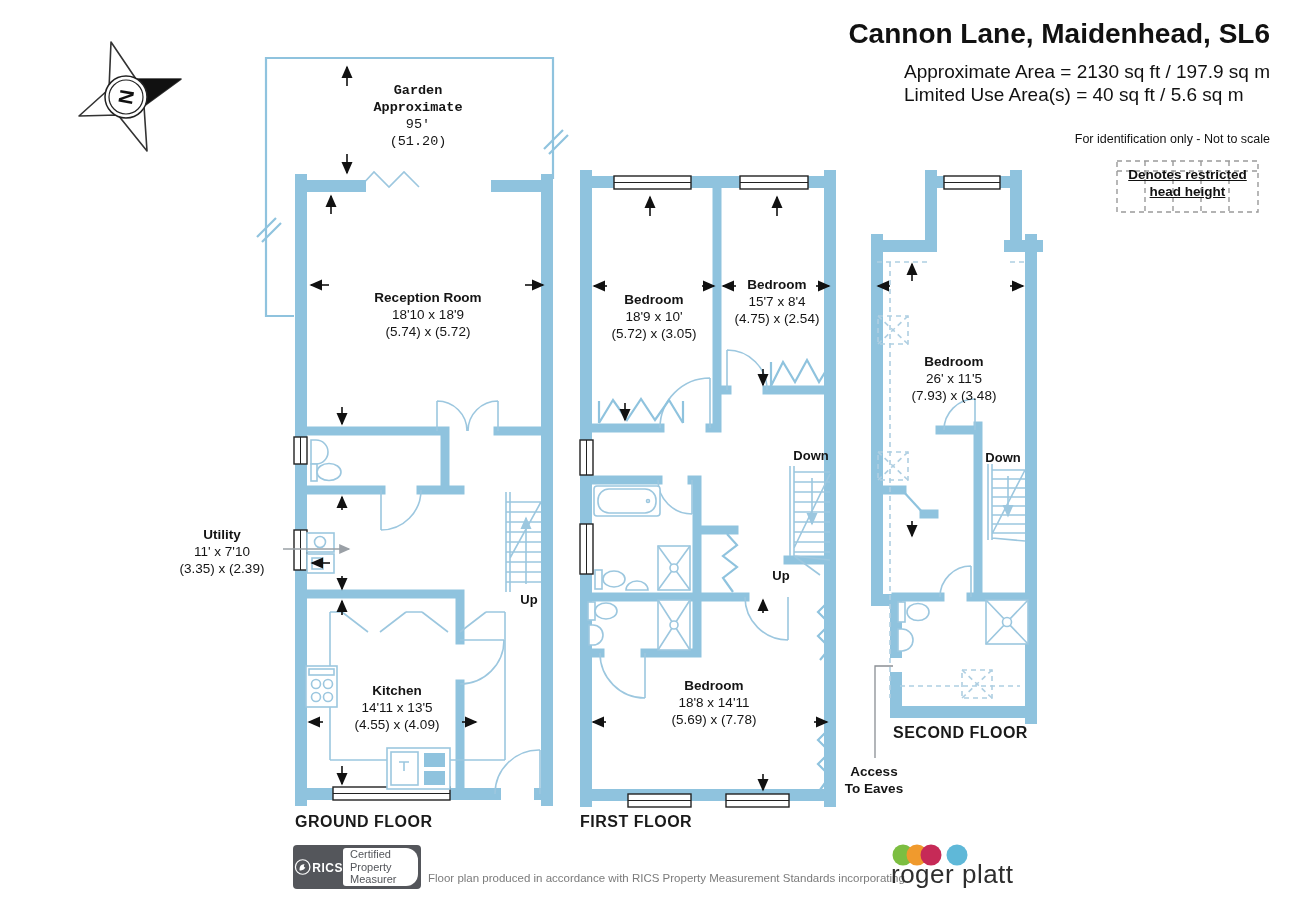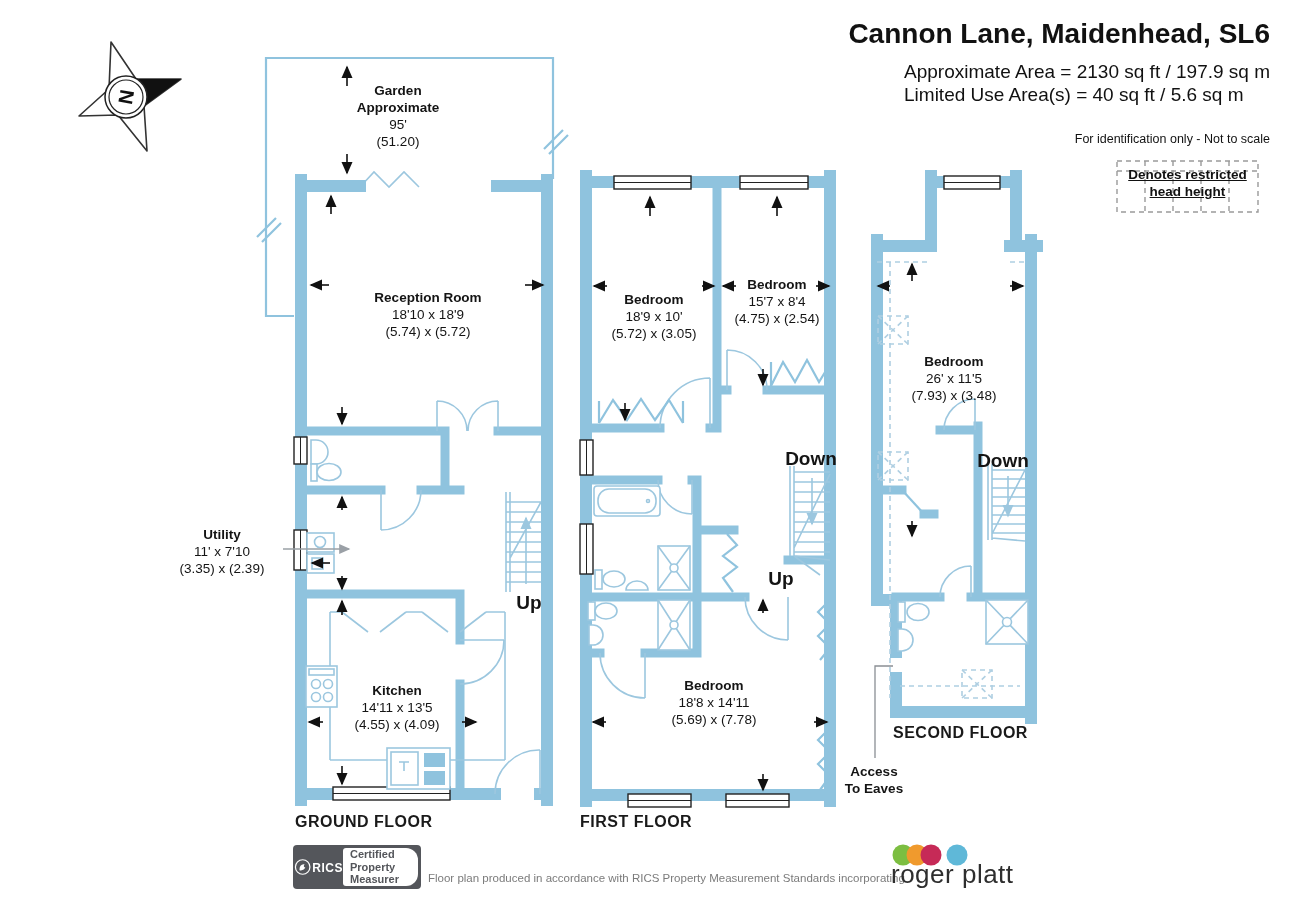"Garden" div.lbl { font-family: none -> Liberation Mono, monospace; left: 398px -> 418px }
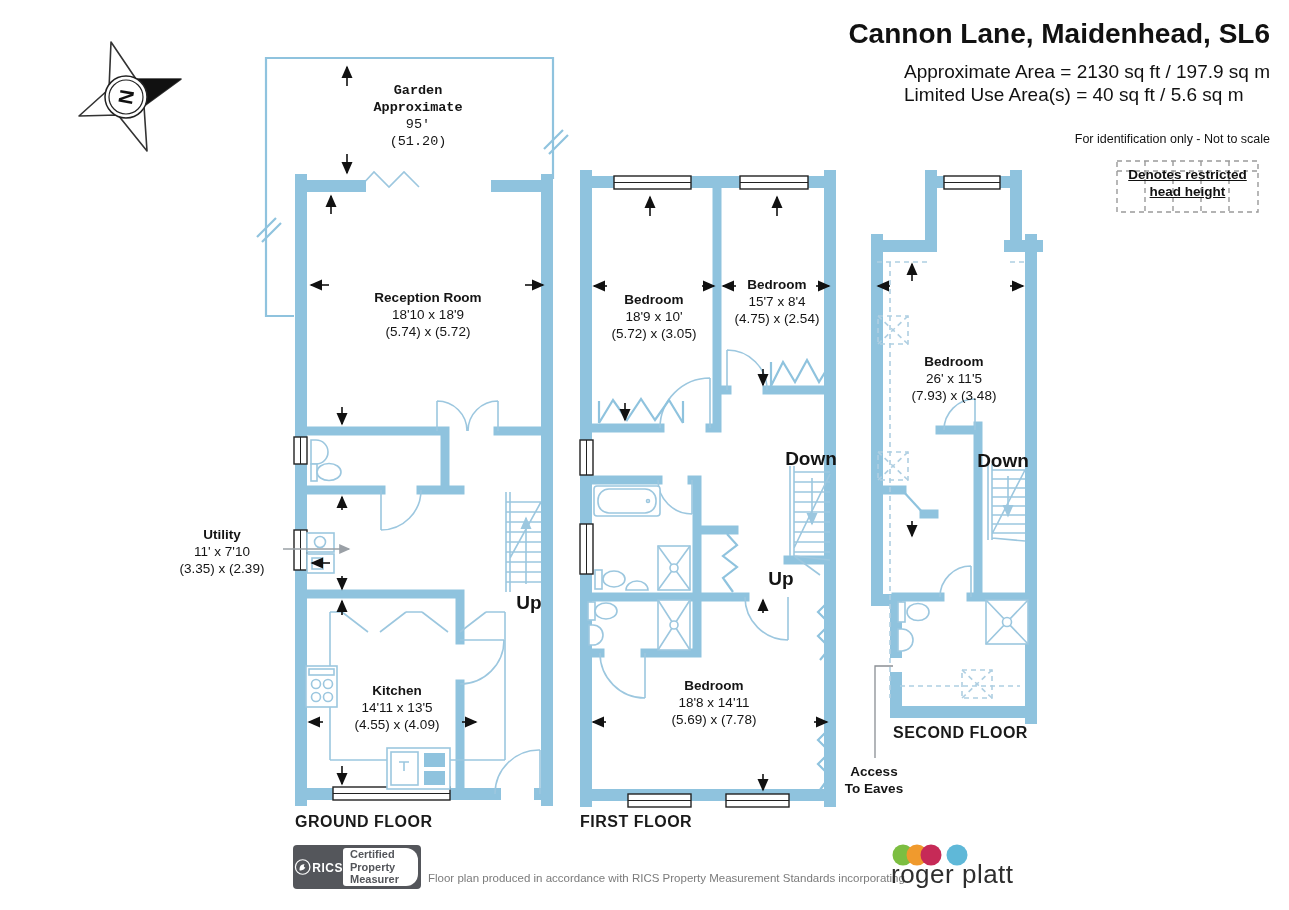"Down" .dir { font-size: 19px -> 13px }
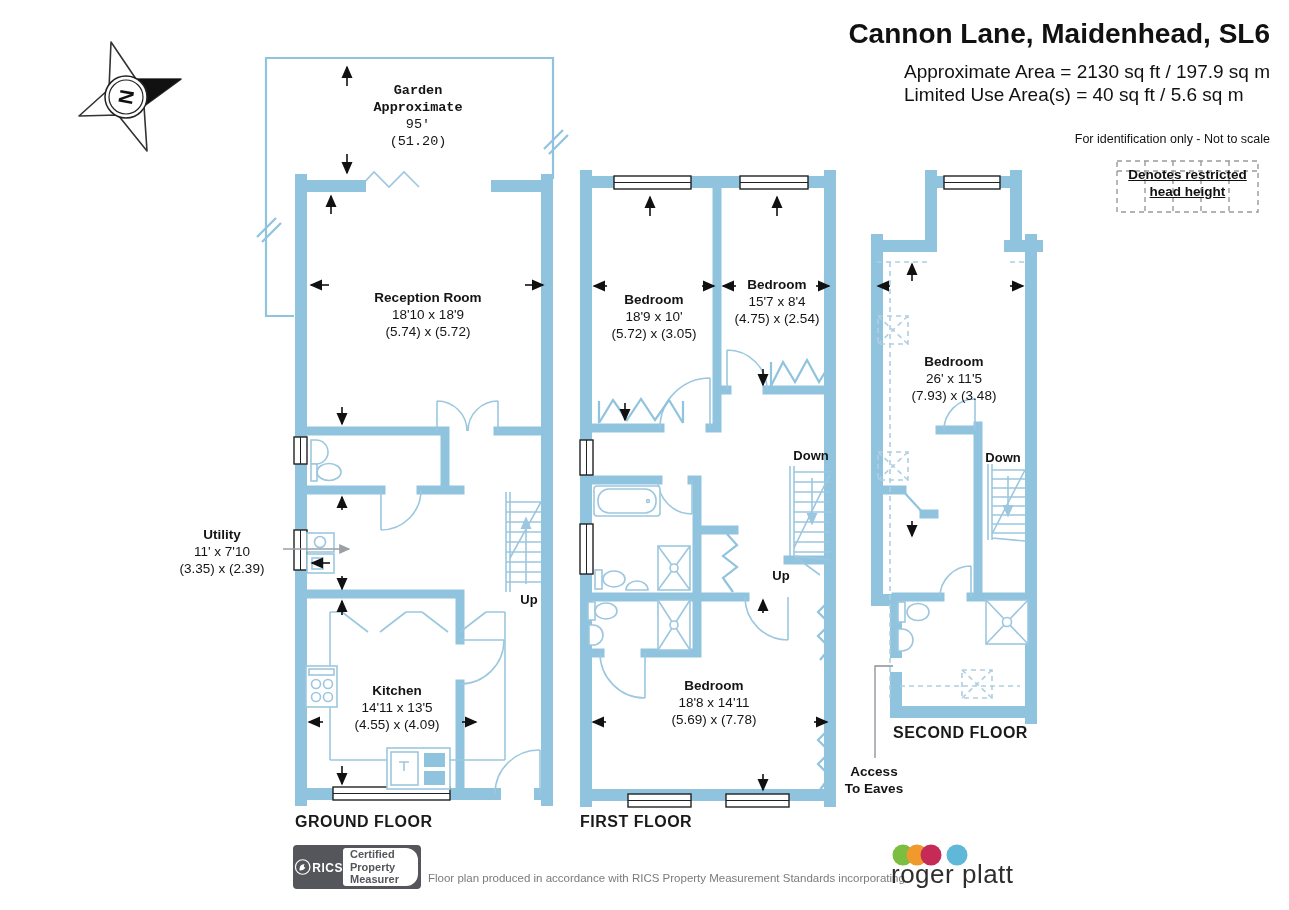"Certified" .rics-right { font-weight: bold -> normal }
